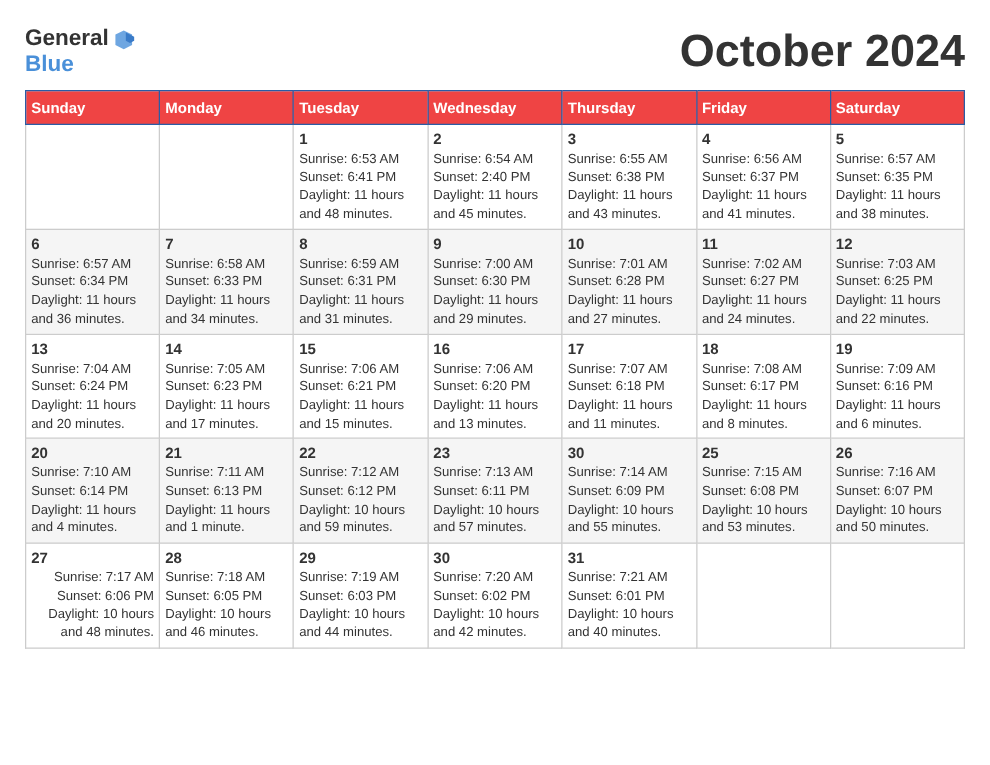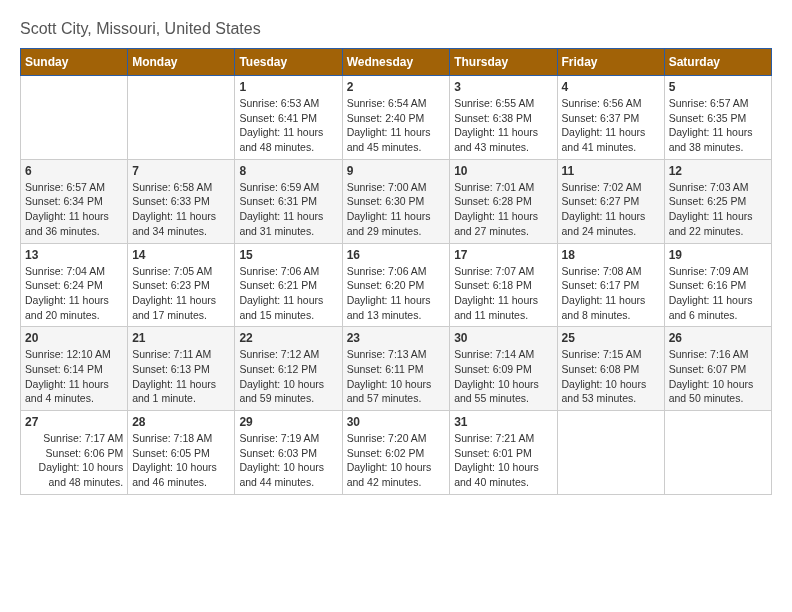"General" div.logo { html: none -> <div> <div> <span>General</span> <svg> <path></path> <path></path> </svg> </div> <span>Blue</span> </div> }
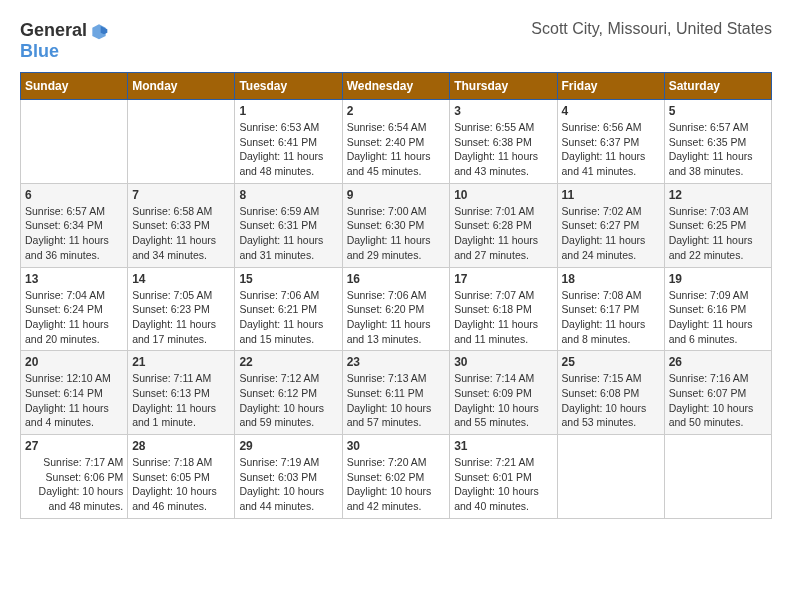"October 2024" div.month-title { html: none -> <div>October 2024</div> }
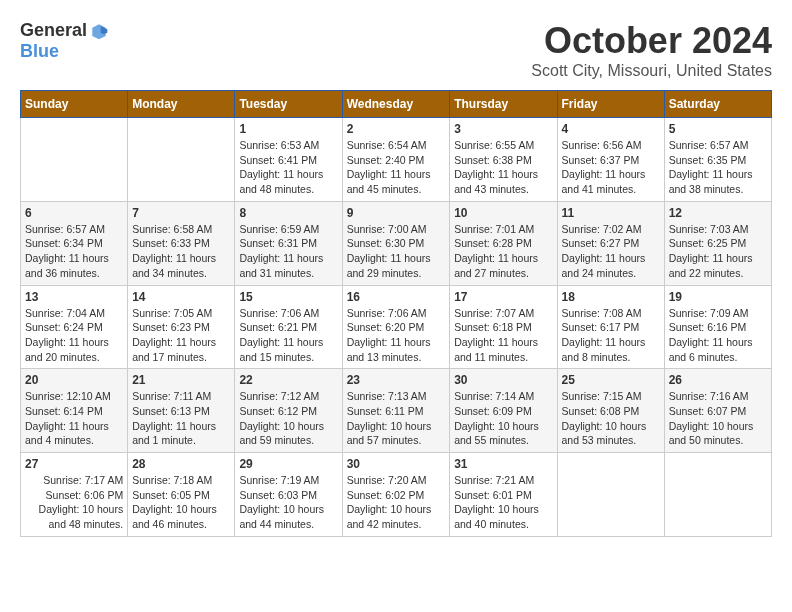"Scott City, Missouri, United States" div.location-title { html: <div>Scott City, Missouri, United States</div> -> none }
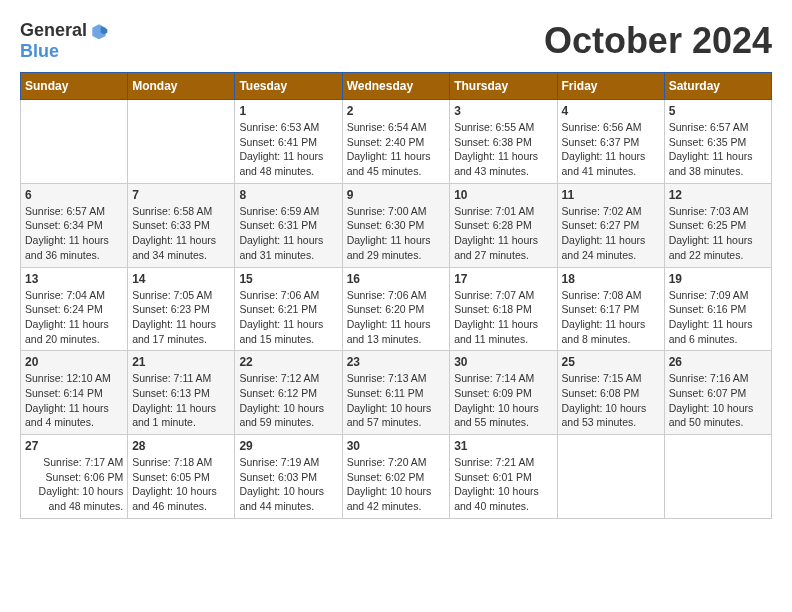"Sunday" .calendar-table th { background-color: #a16207 -> #ef4444 }
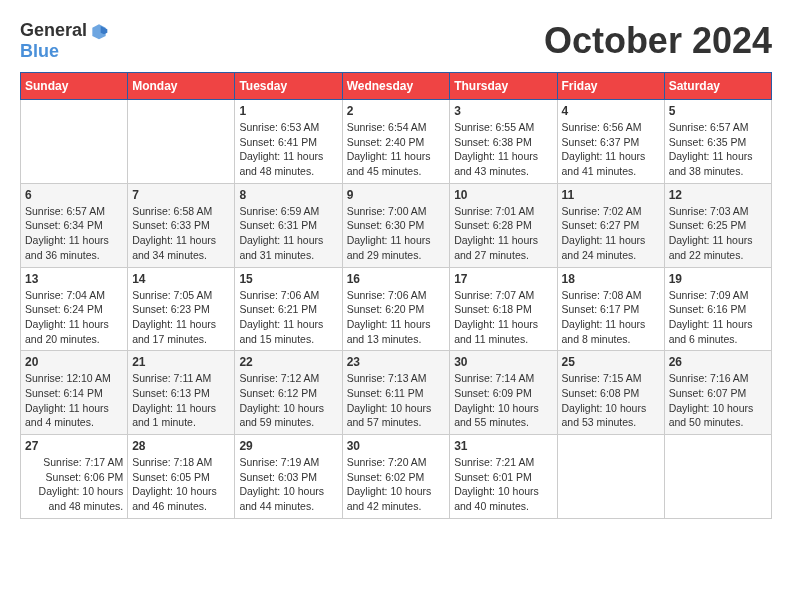"Sunrise: 12:10 AM" div.day-info { text: 12:10 -> 7:10 }
